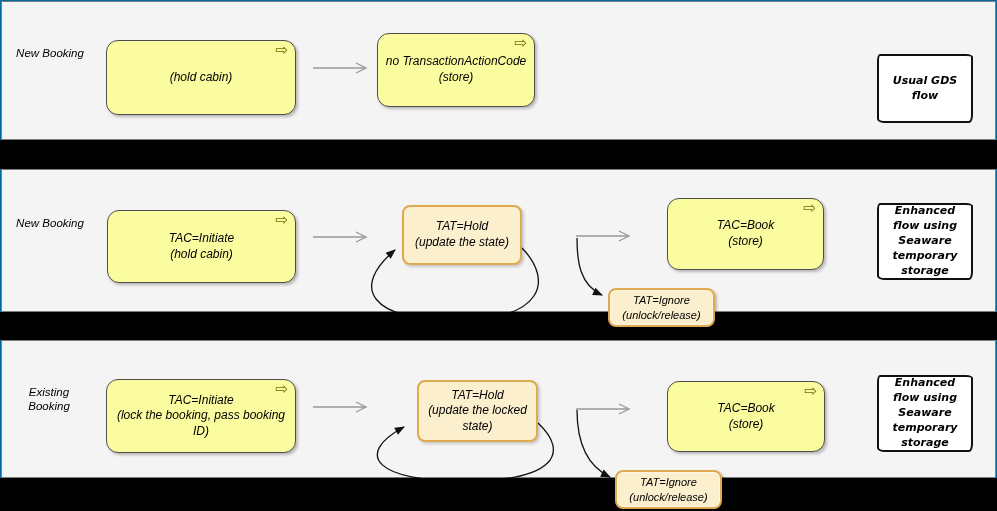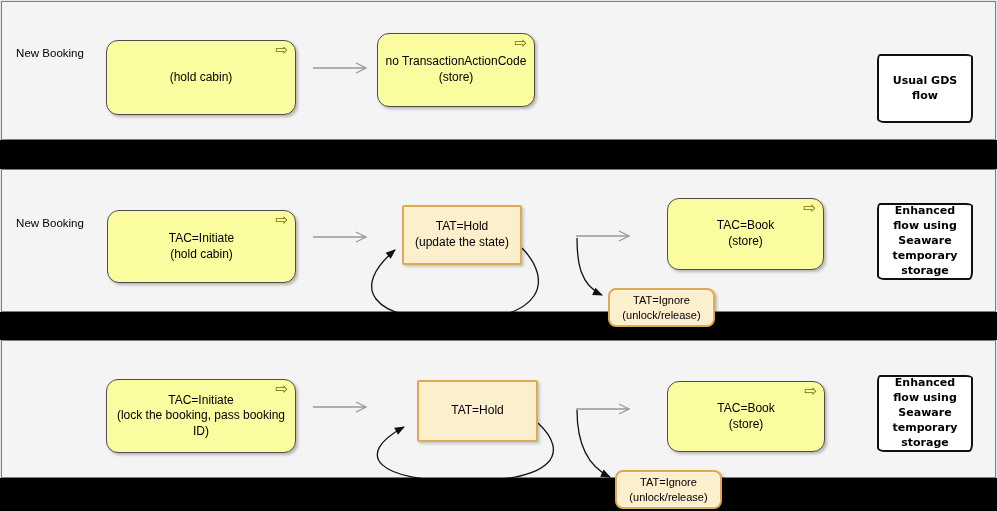"New Booking" #stage { background: #e5e5e5 -> #0369a1; font-style: none -> italic }
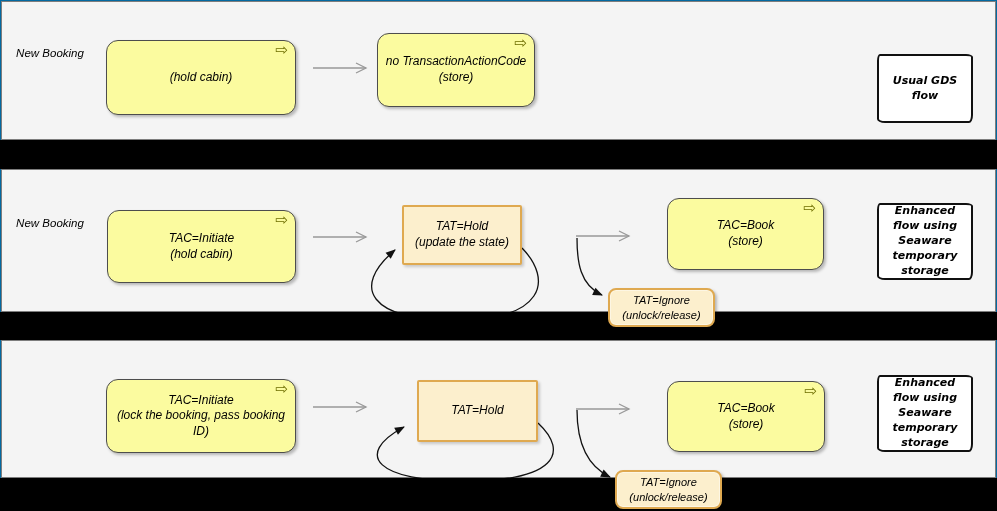"TAT=Hold" .state { border-radius: 2px -> 8px }
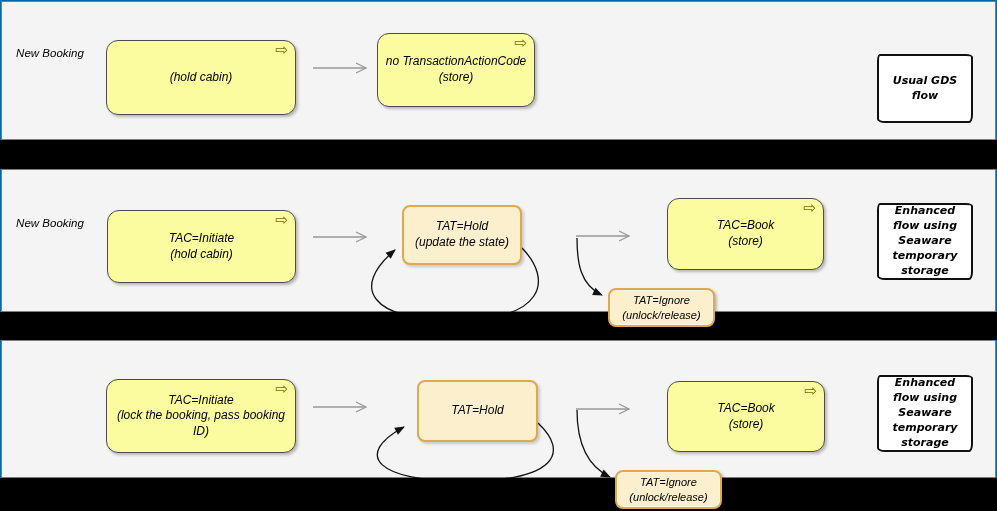"Existing Booking" div.lane-label { html: none -> <div>Existing Booking</div> }
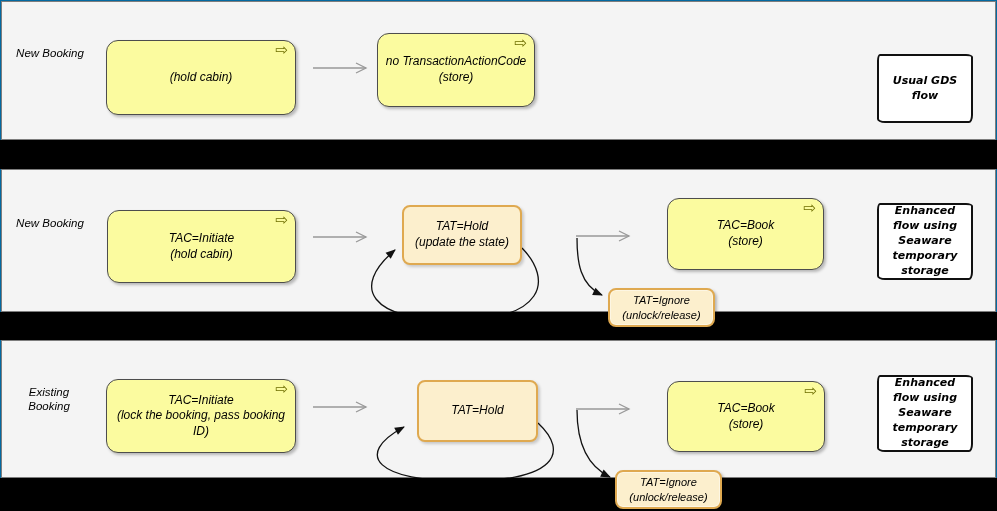"(update the locked state)" div { html: none -> <div>(update the locked state)</div> }
